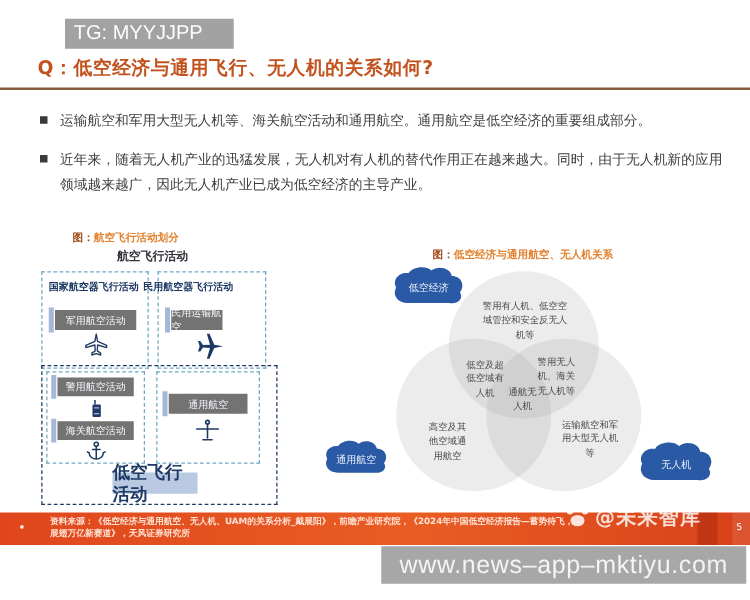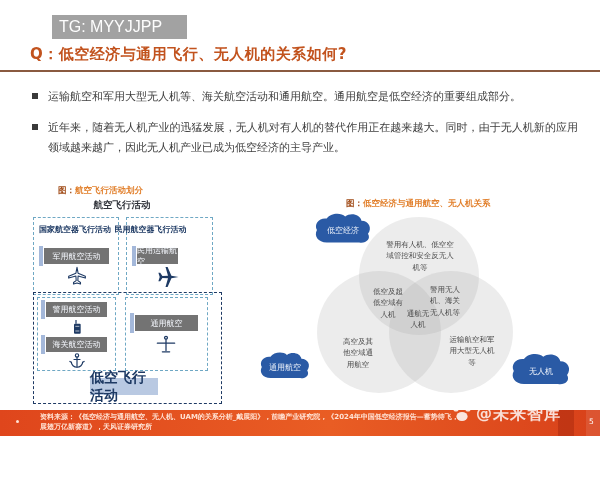"www.news–app–mktiyu.com" div.abs { html: none -> <div> <span>www.news–app–mktiyu.com</span> </div> }
